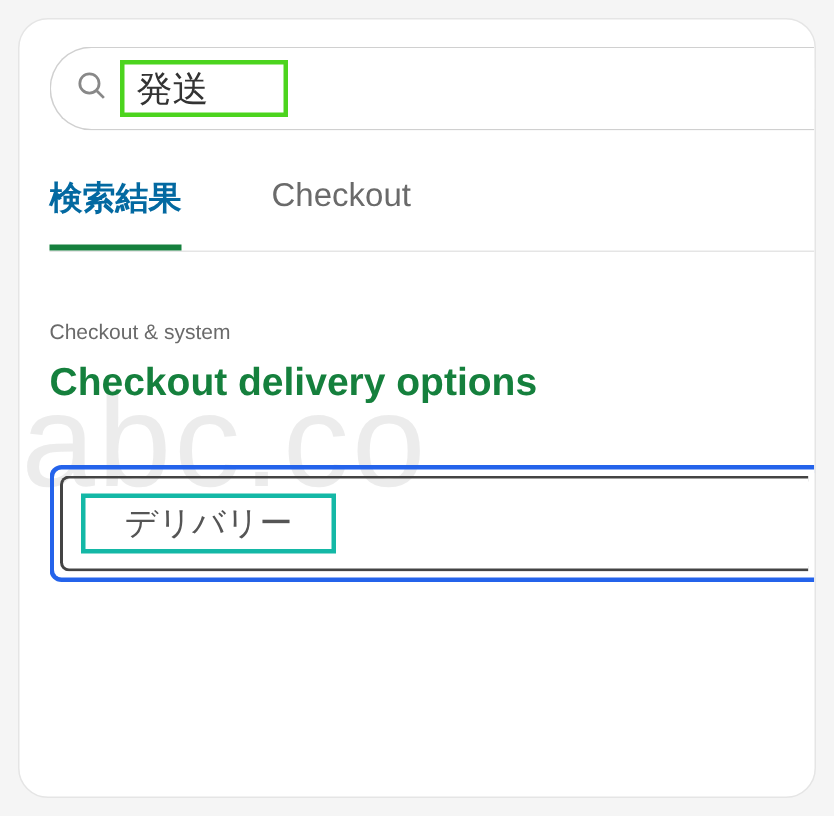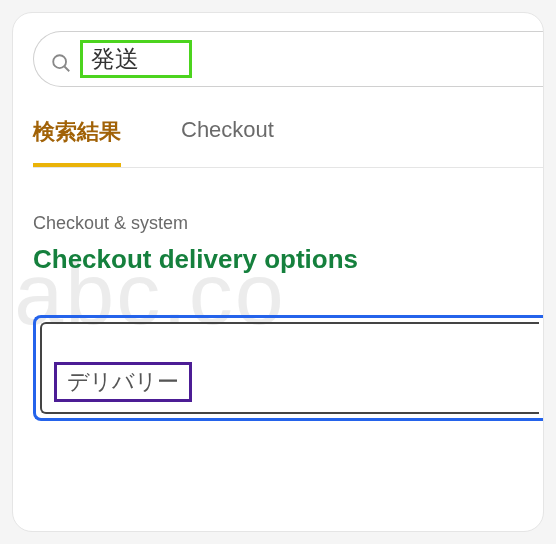"発送" .search-row { align-items: flex-end -> center }
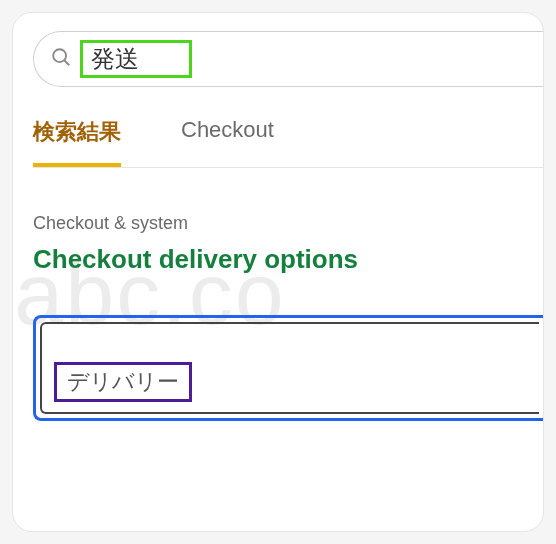"検索結果" .tab.active { border-bottom: 4px solid #eab308 -> 4px solid #15803d; color: #a16207 -> #0369a1 }
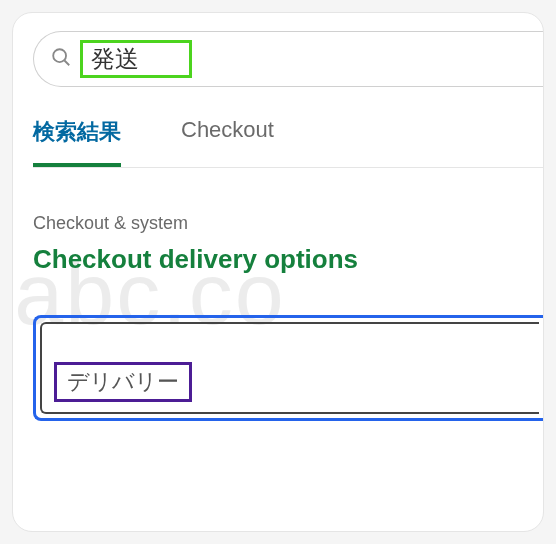"Checkout & system" .section-label { font-size: 18px -> 14px }
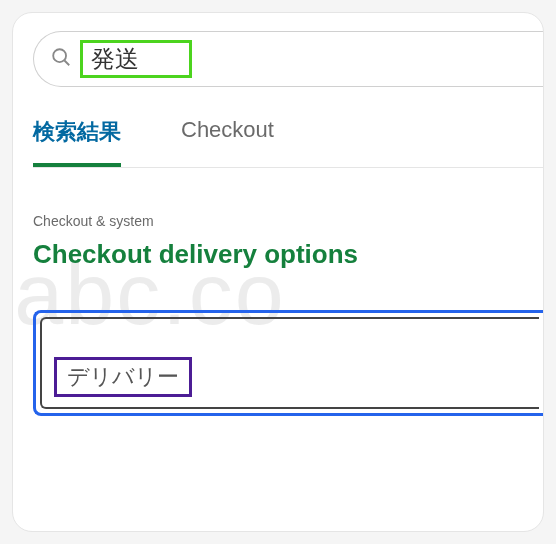"デリバリー" .input-value-wrap { border: 3px solid #4c1d95 -> 3px solid #14b8a6; margin-top: 28px -> none; padding: 2px 10px -> 2px 26px }
